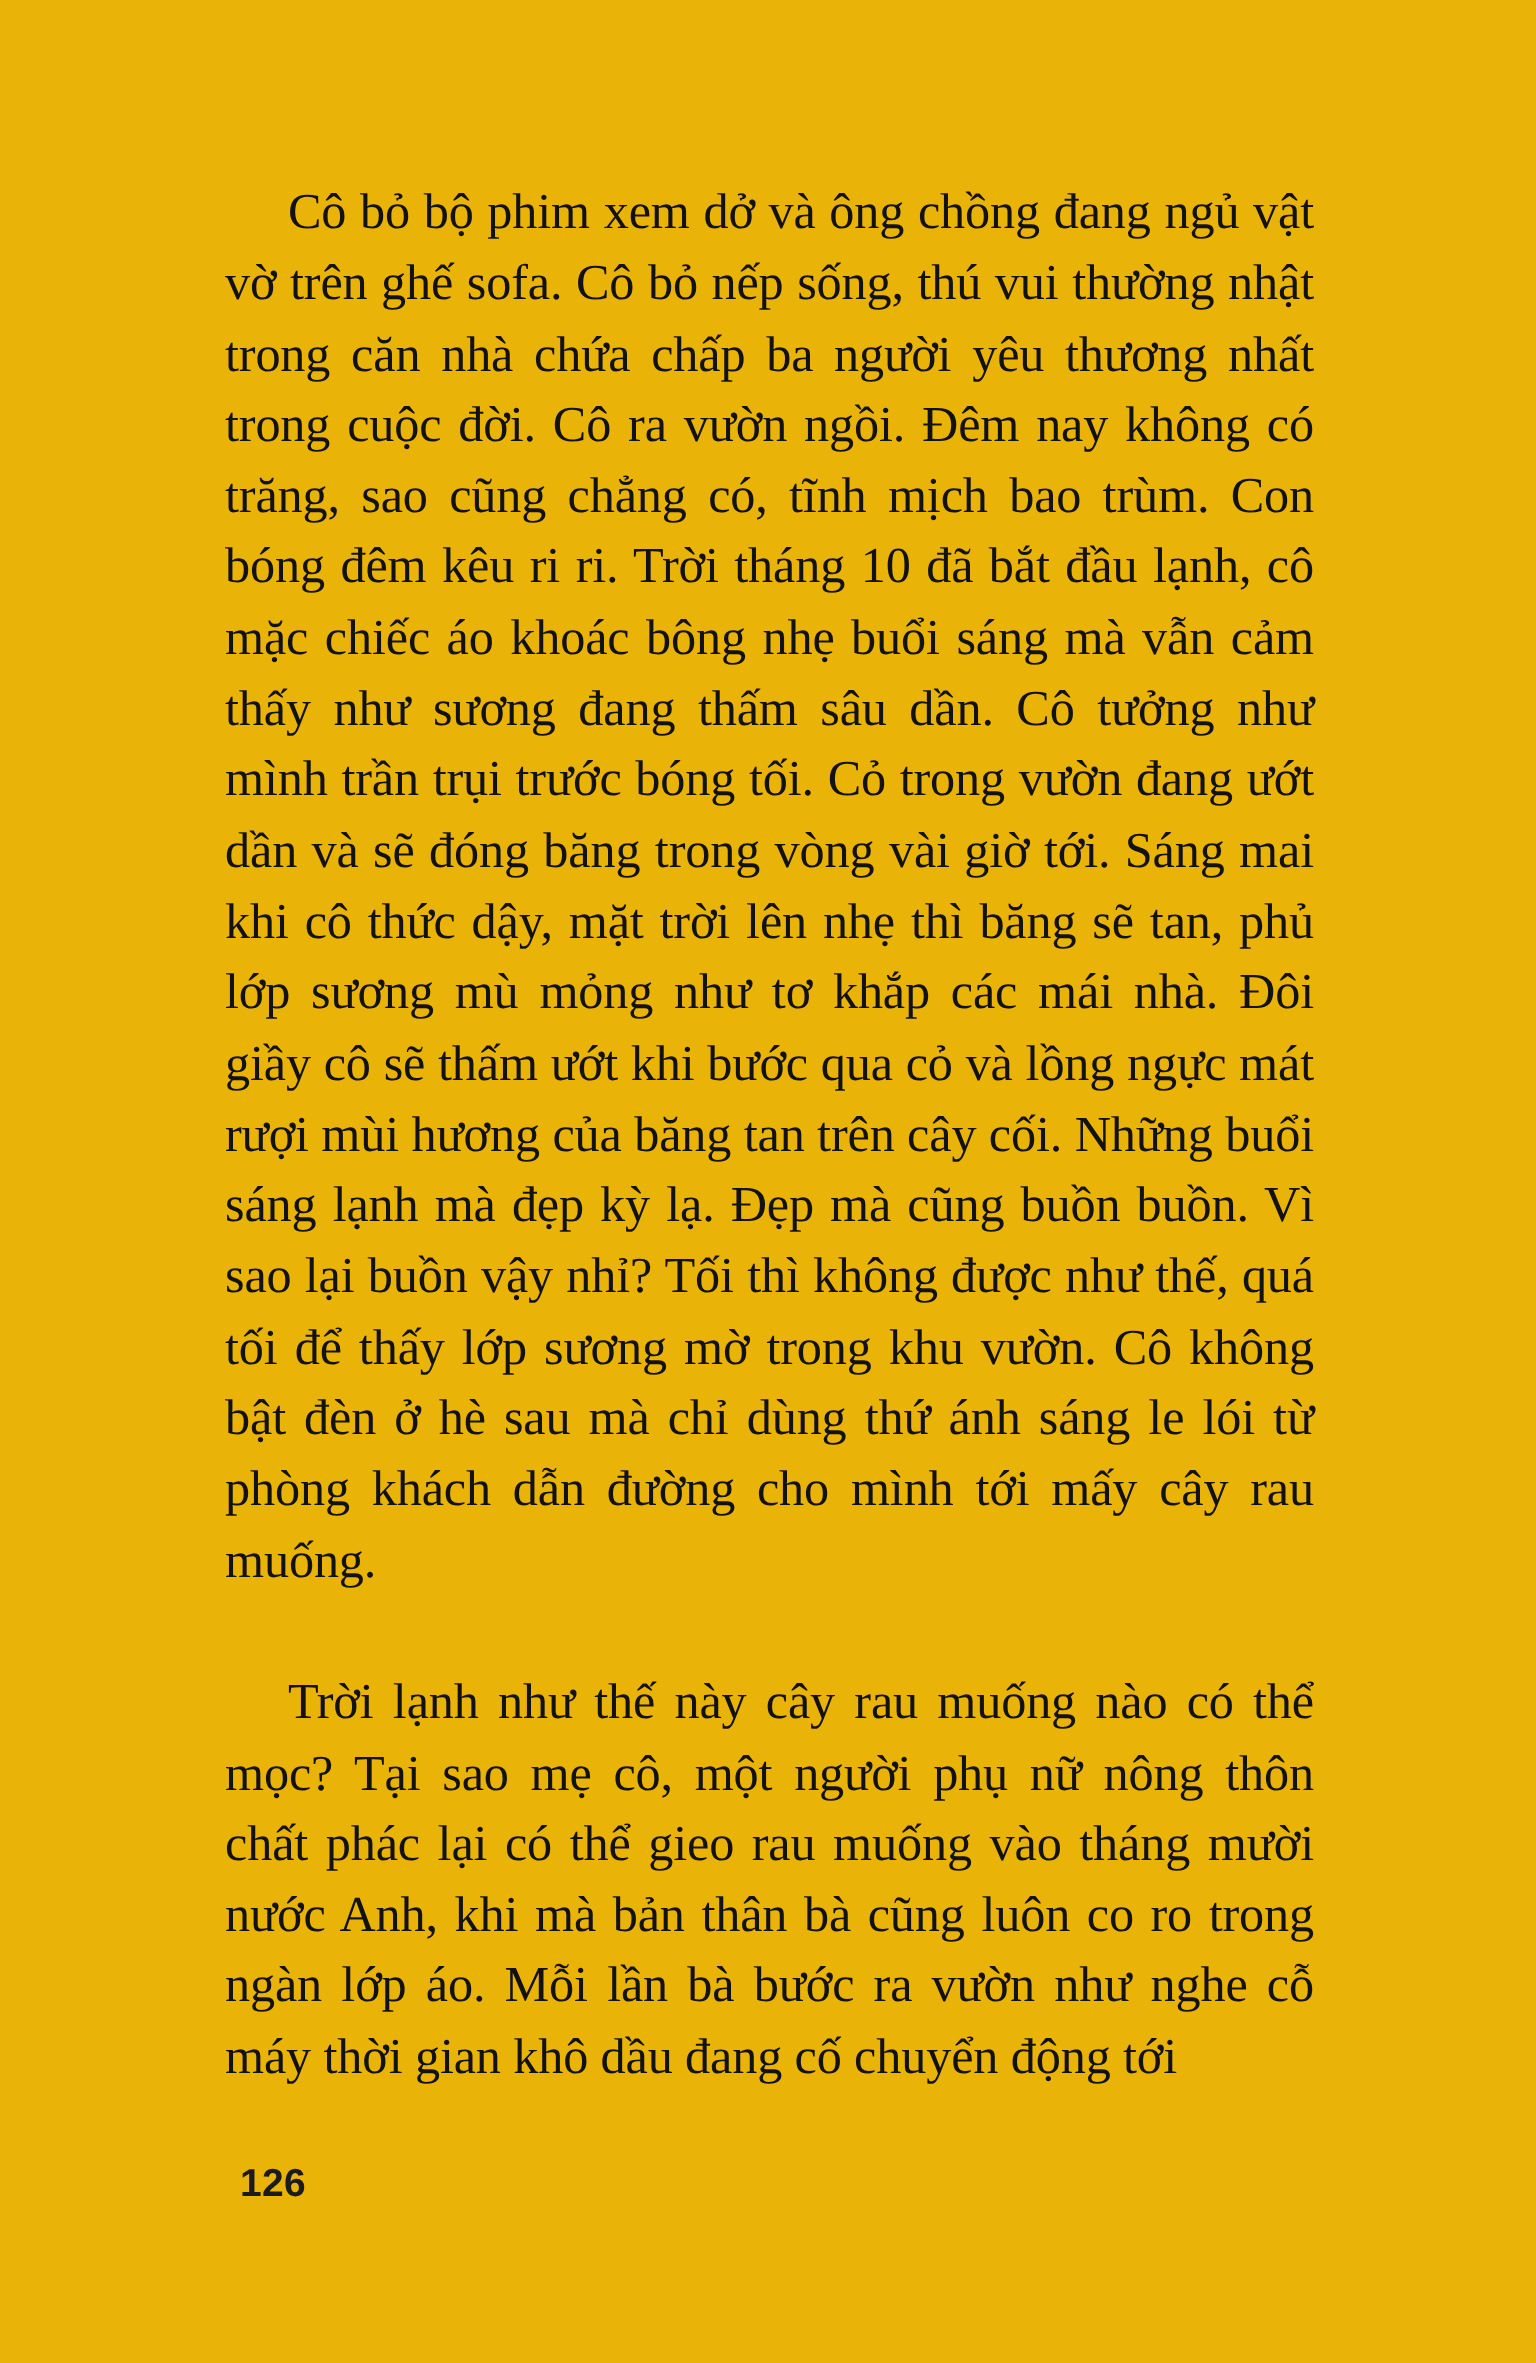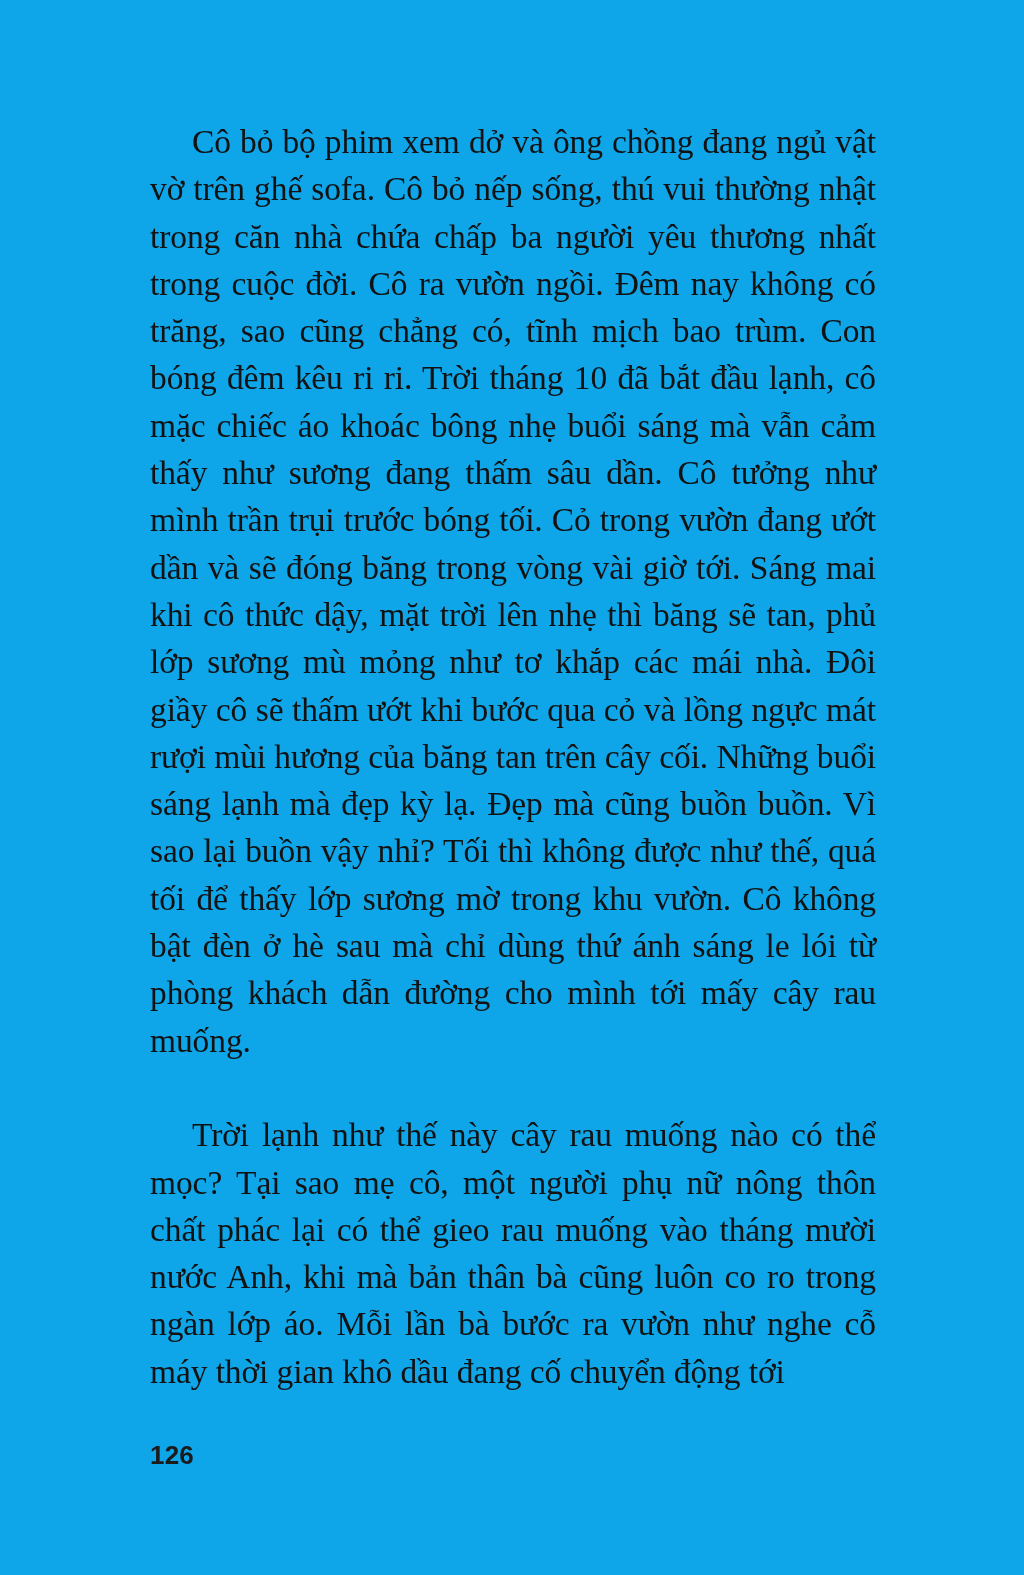"Cô bỏ bộ phim xem" .page { background: #0ea5e9 -> #eab308 }
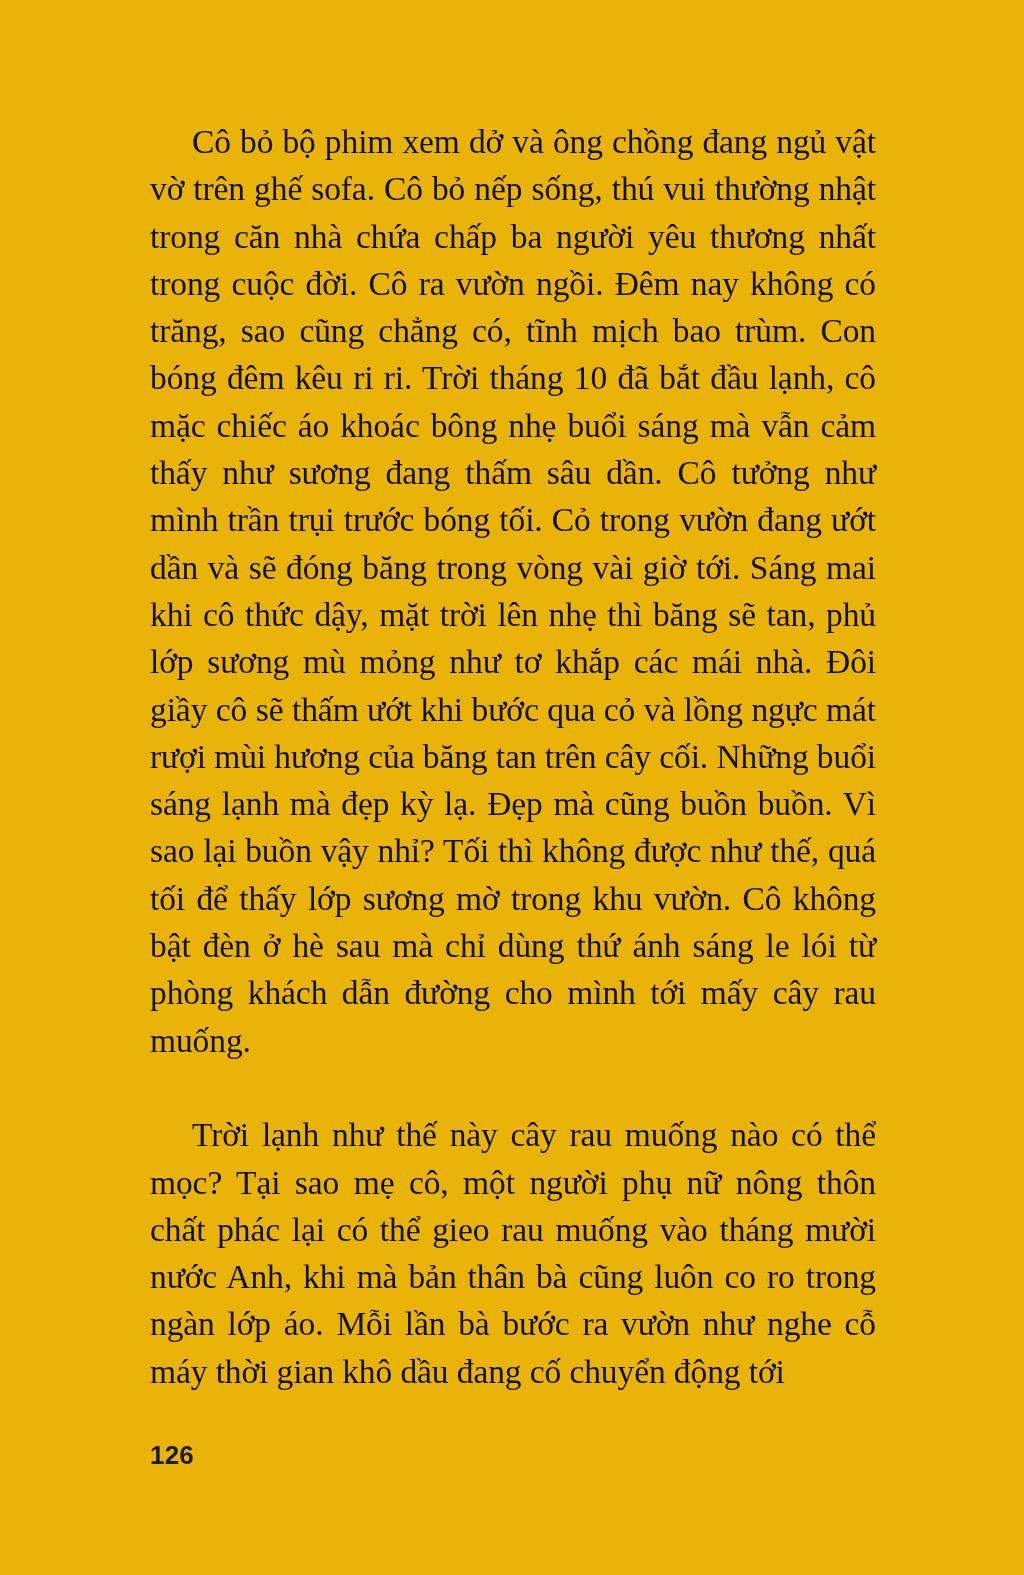"126" .footer { left: 150px -> 160px }
